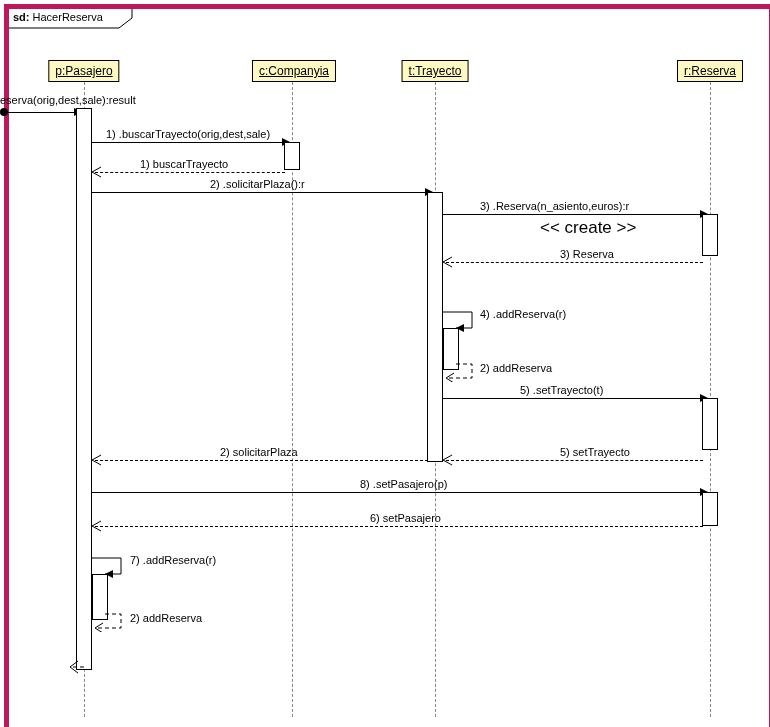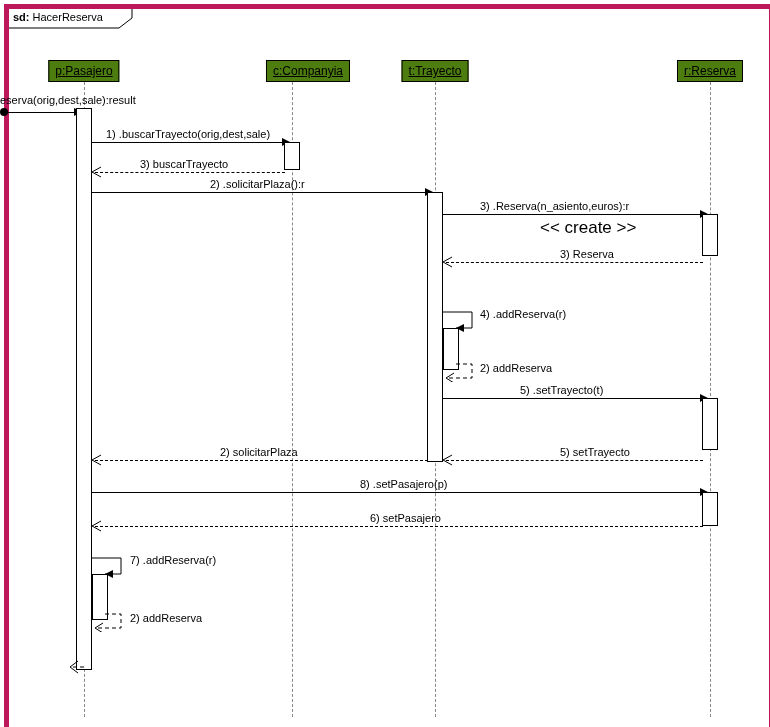"p:Pasajero" .lifeline-head { background: #4d7c0f -> #fef9c3 }
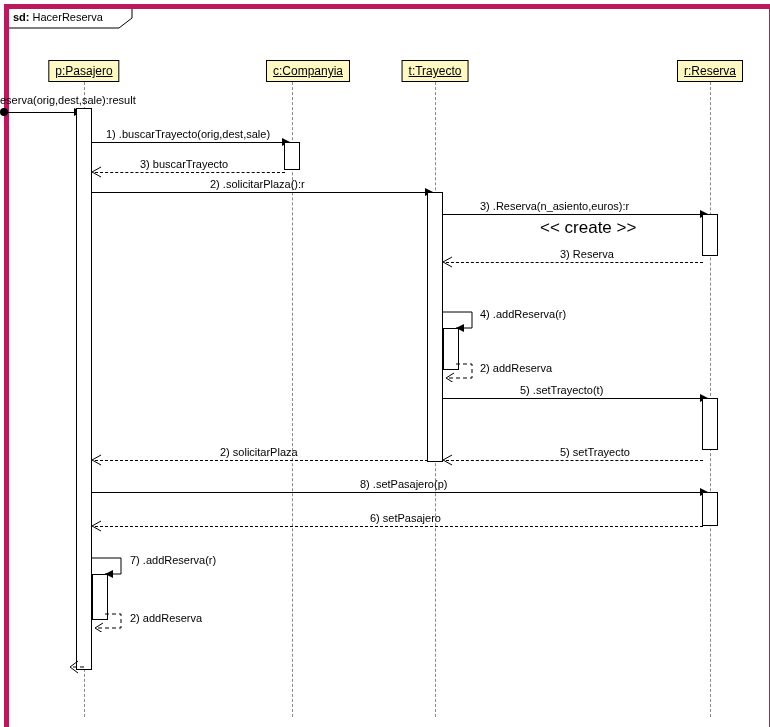"c:Companyia" div.lifeline-head { left: 308px -> 294px }
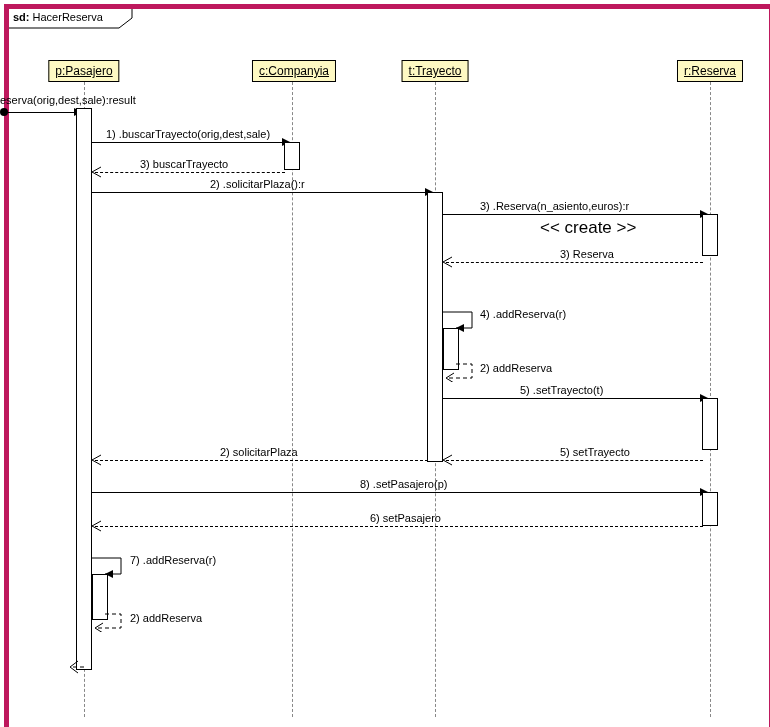"3) buscarTrayecto" div.msg-text { text: 3 -> 1 }
